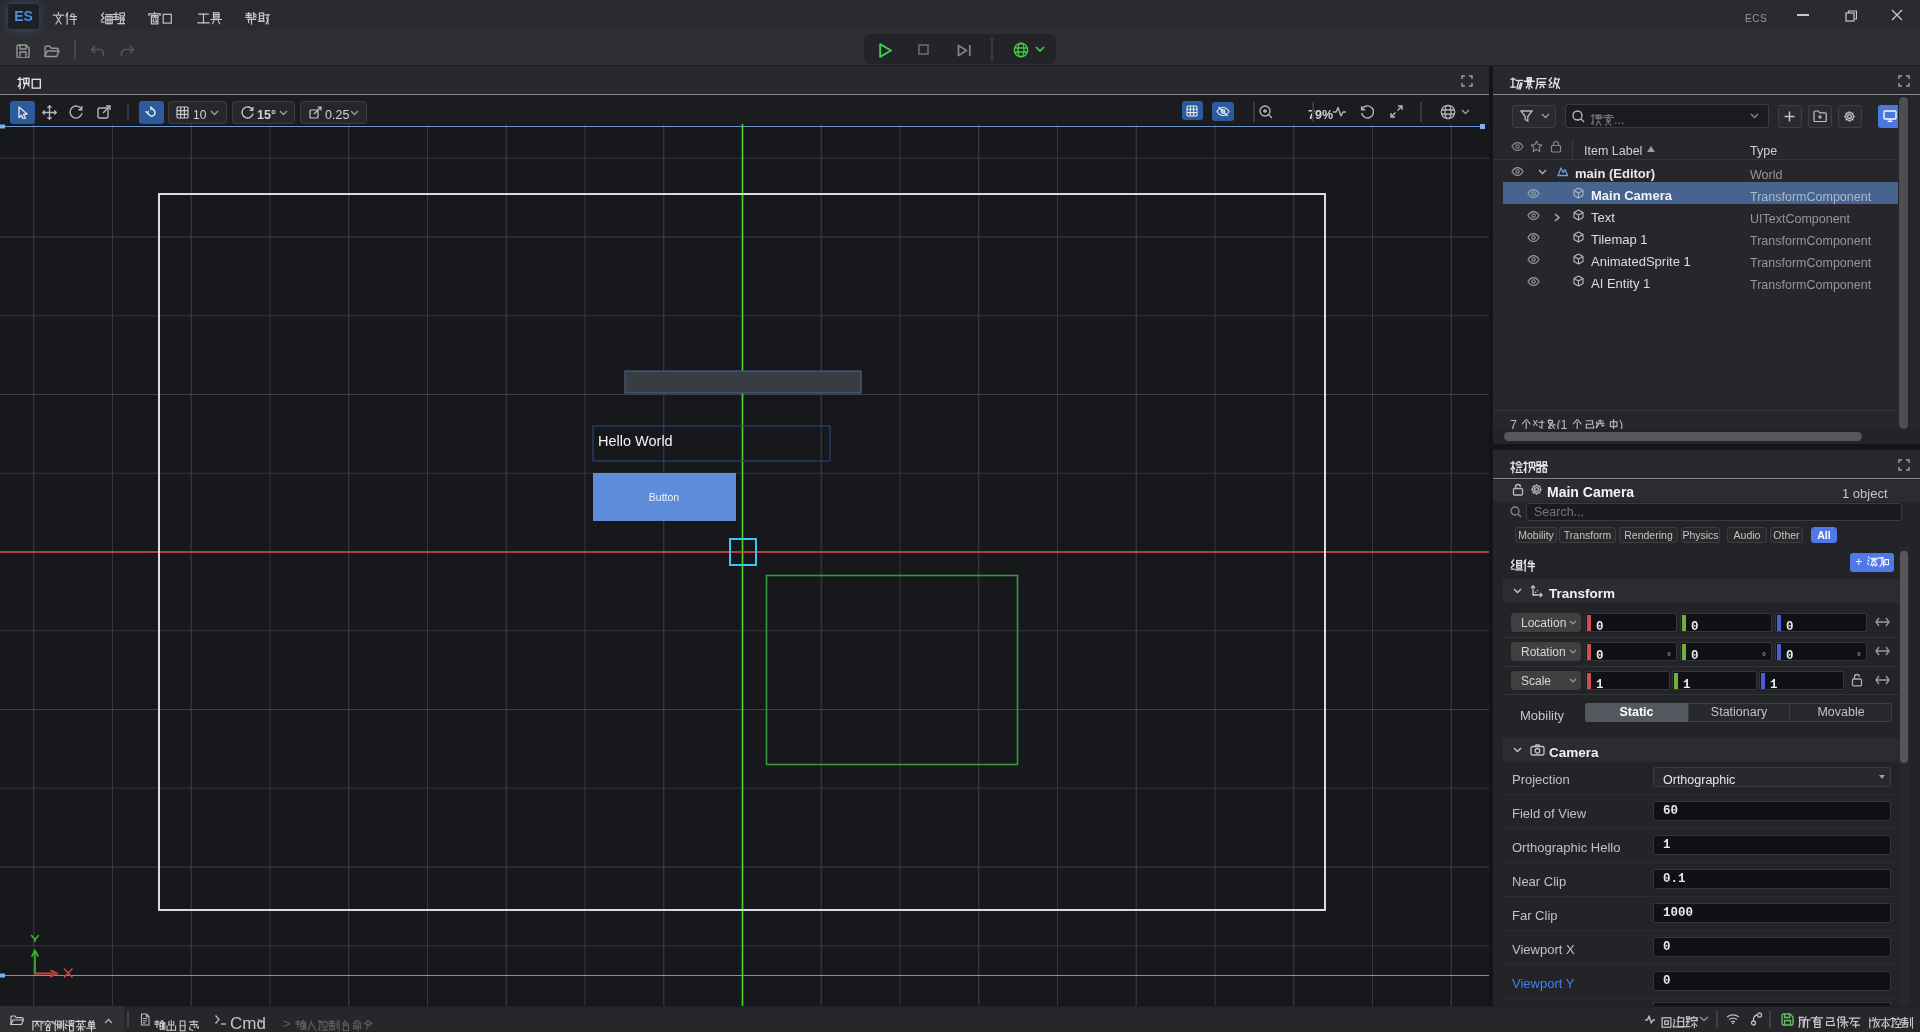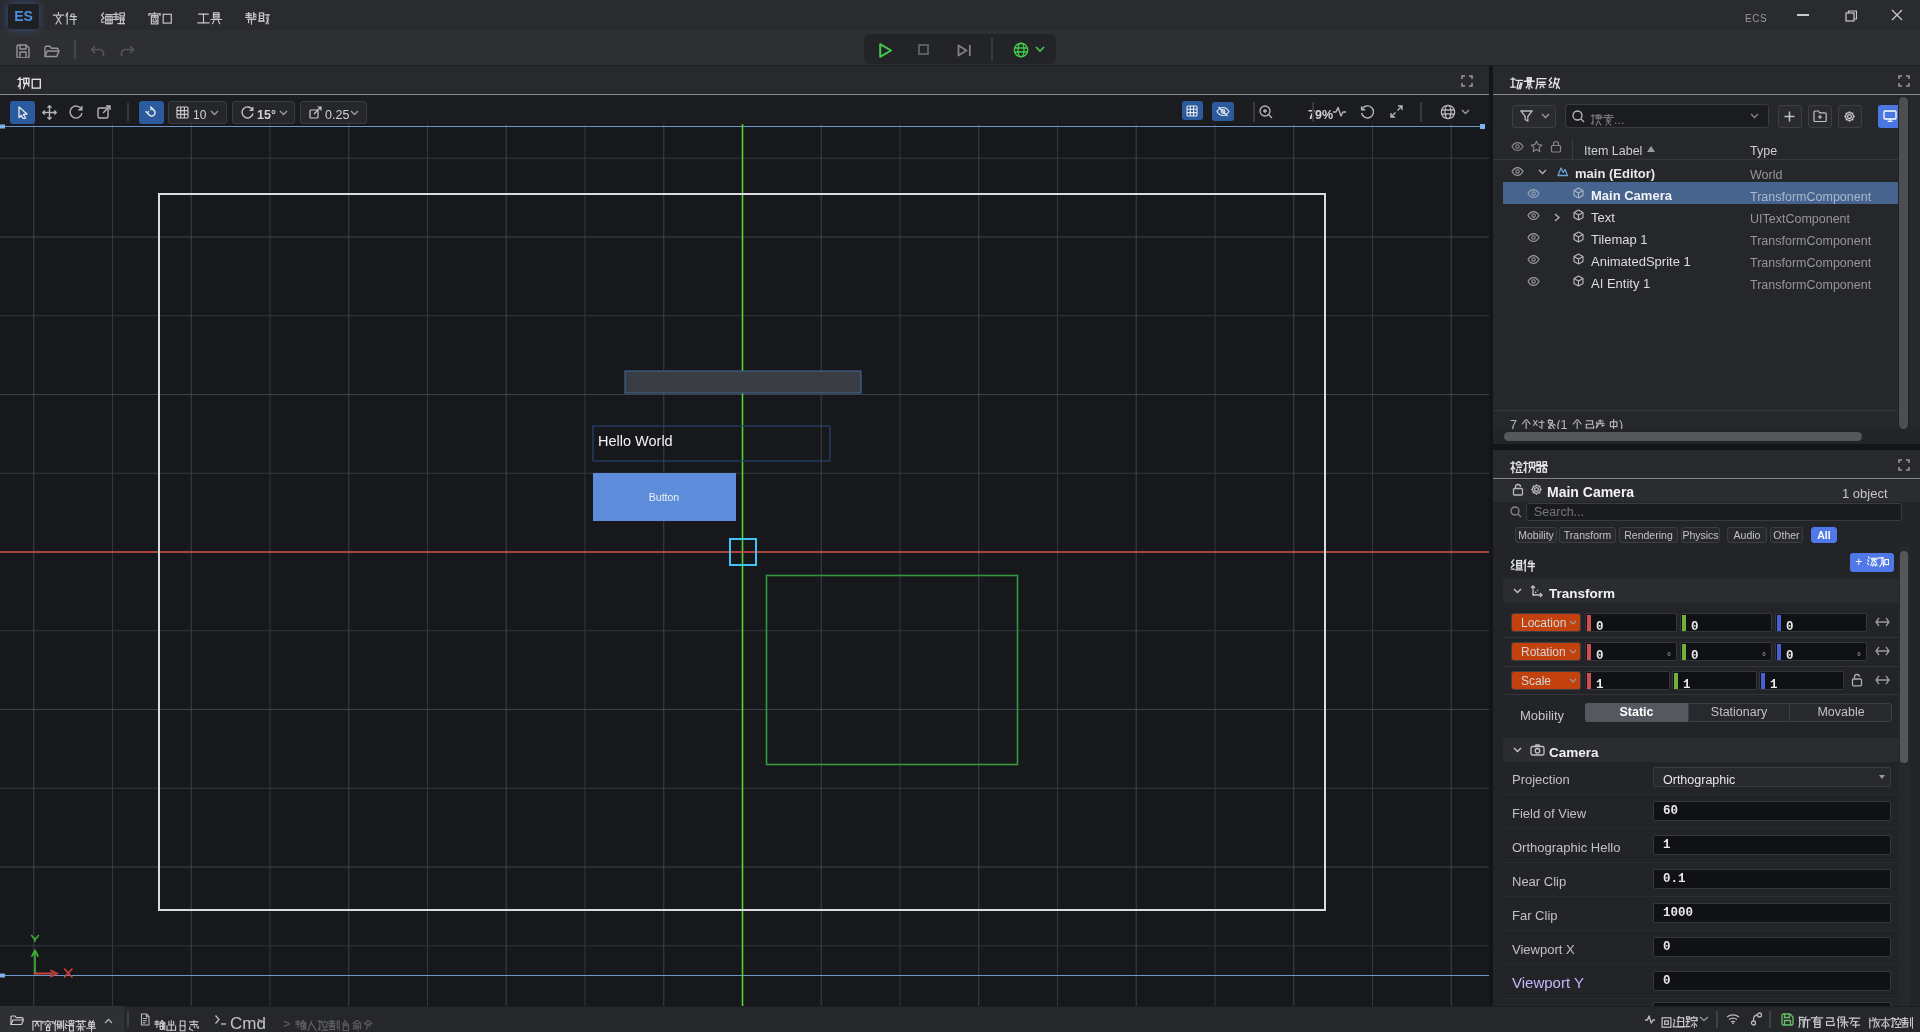"Location" .lblbtn { background: #c2410c -> #404040 }
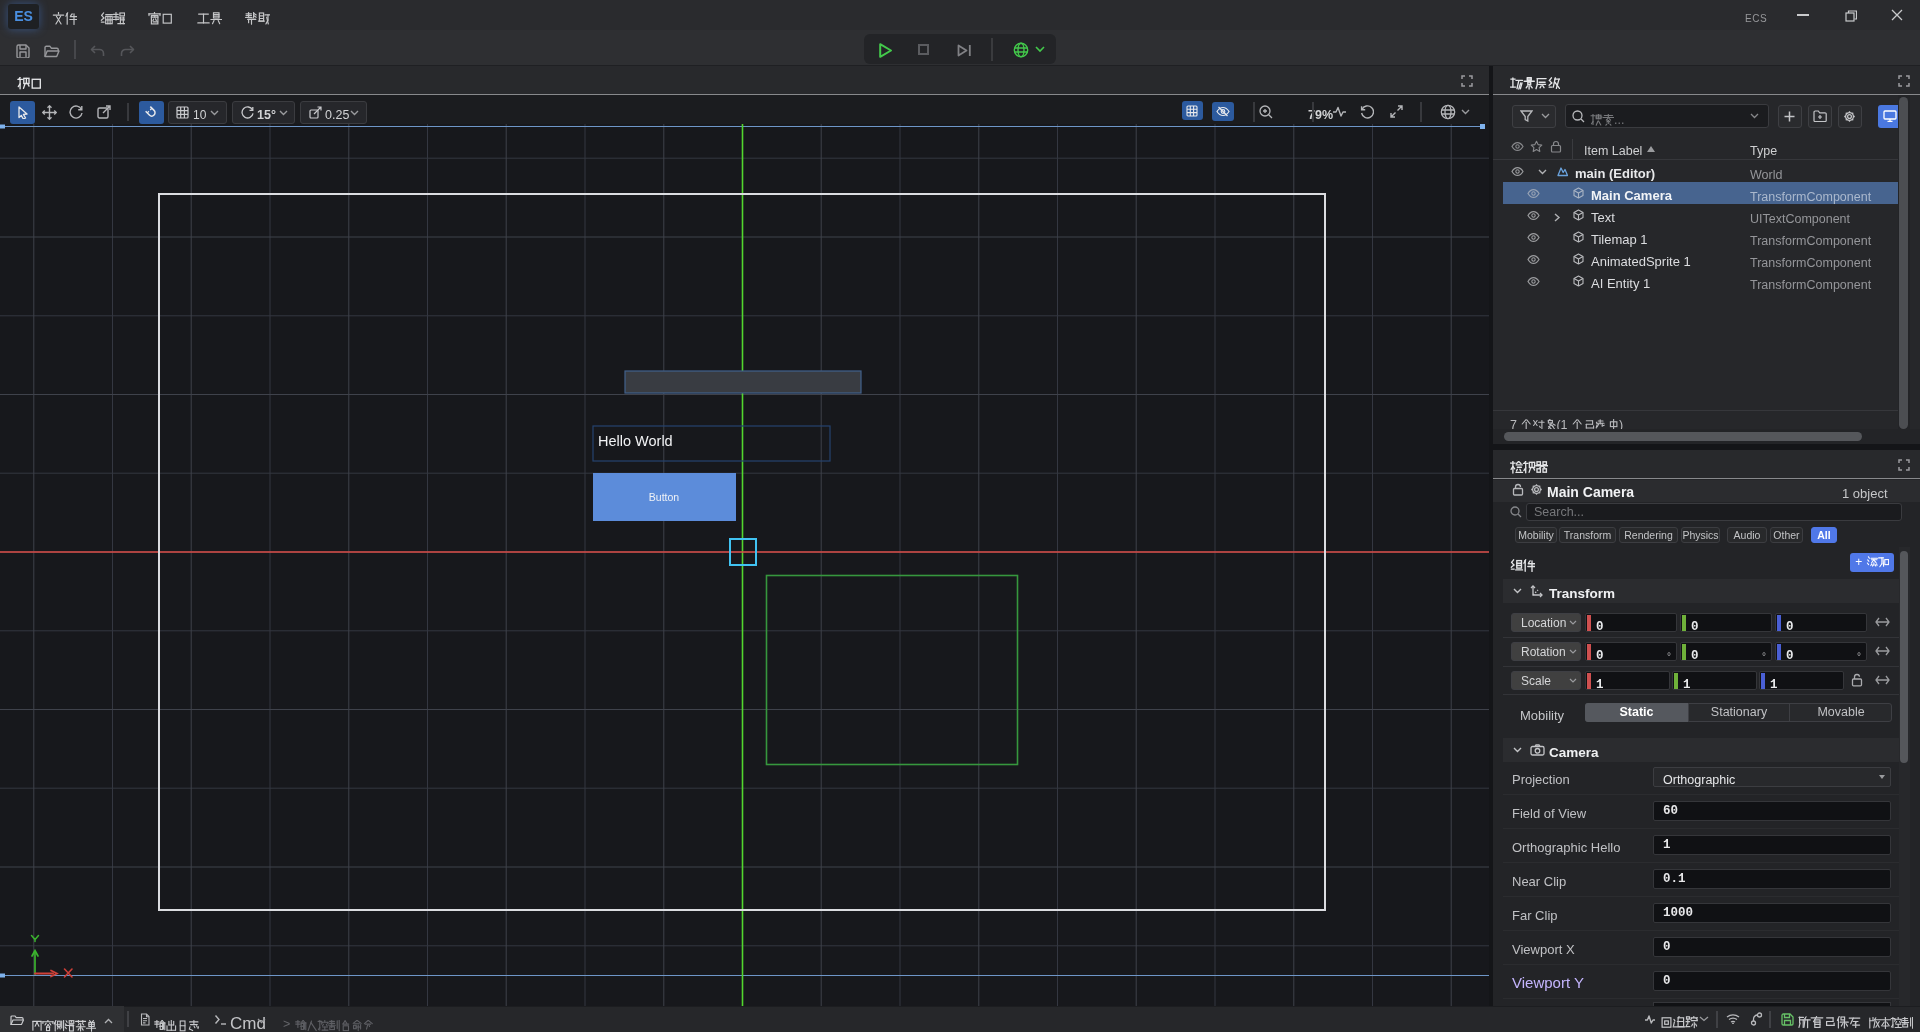"Viewport Y" span { color: #c4b5fd -> #3b82f6; font-size: 15px -> 13px }
